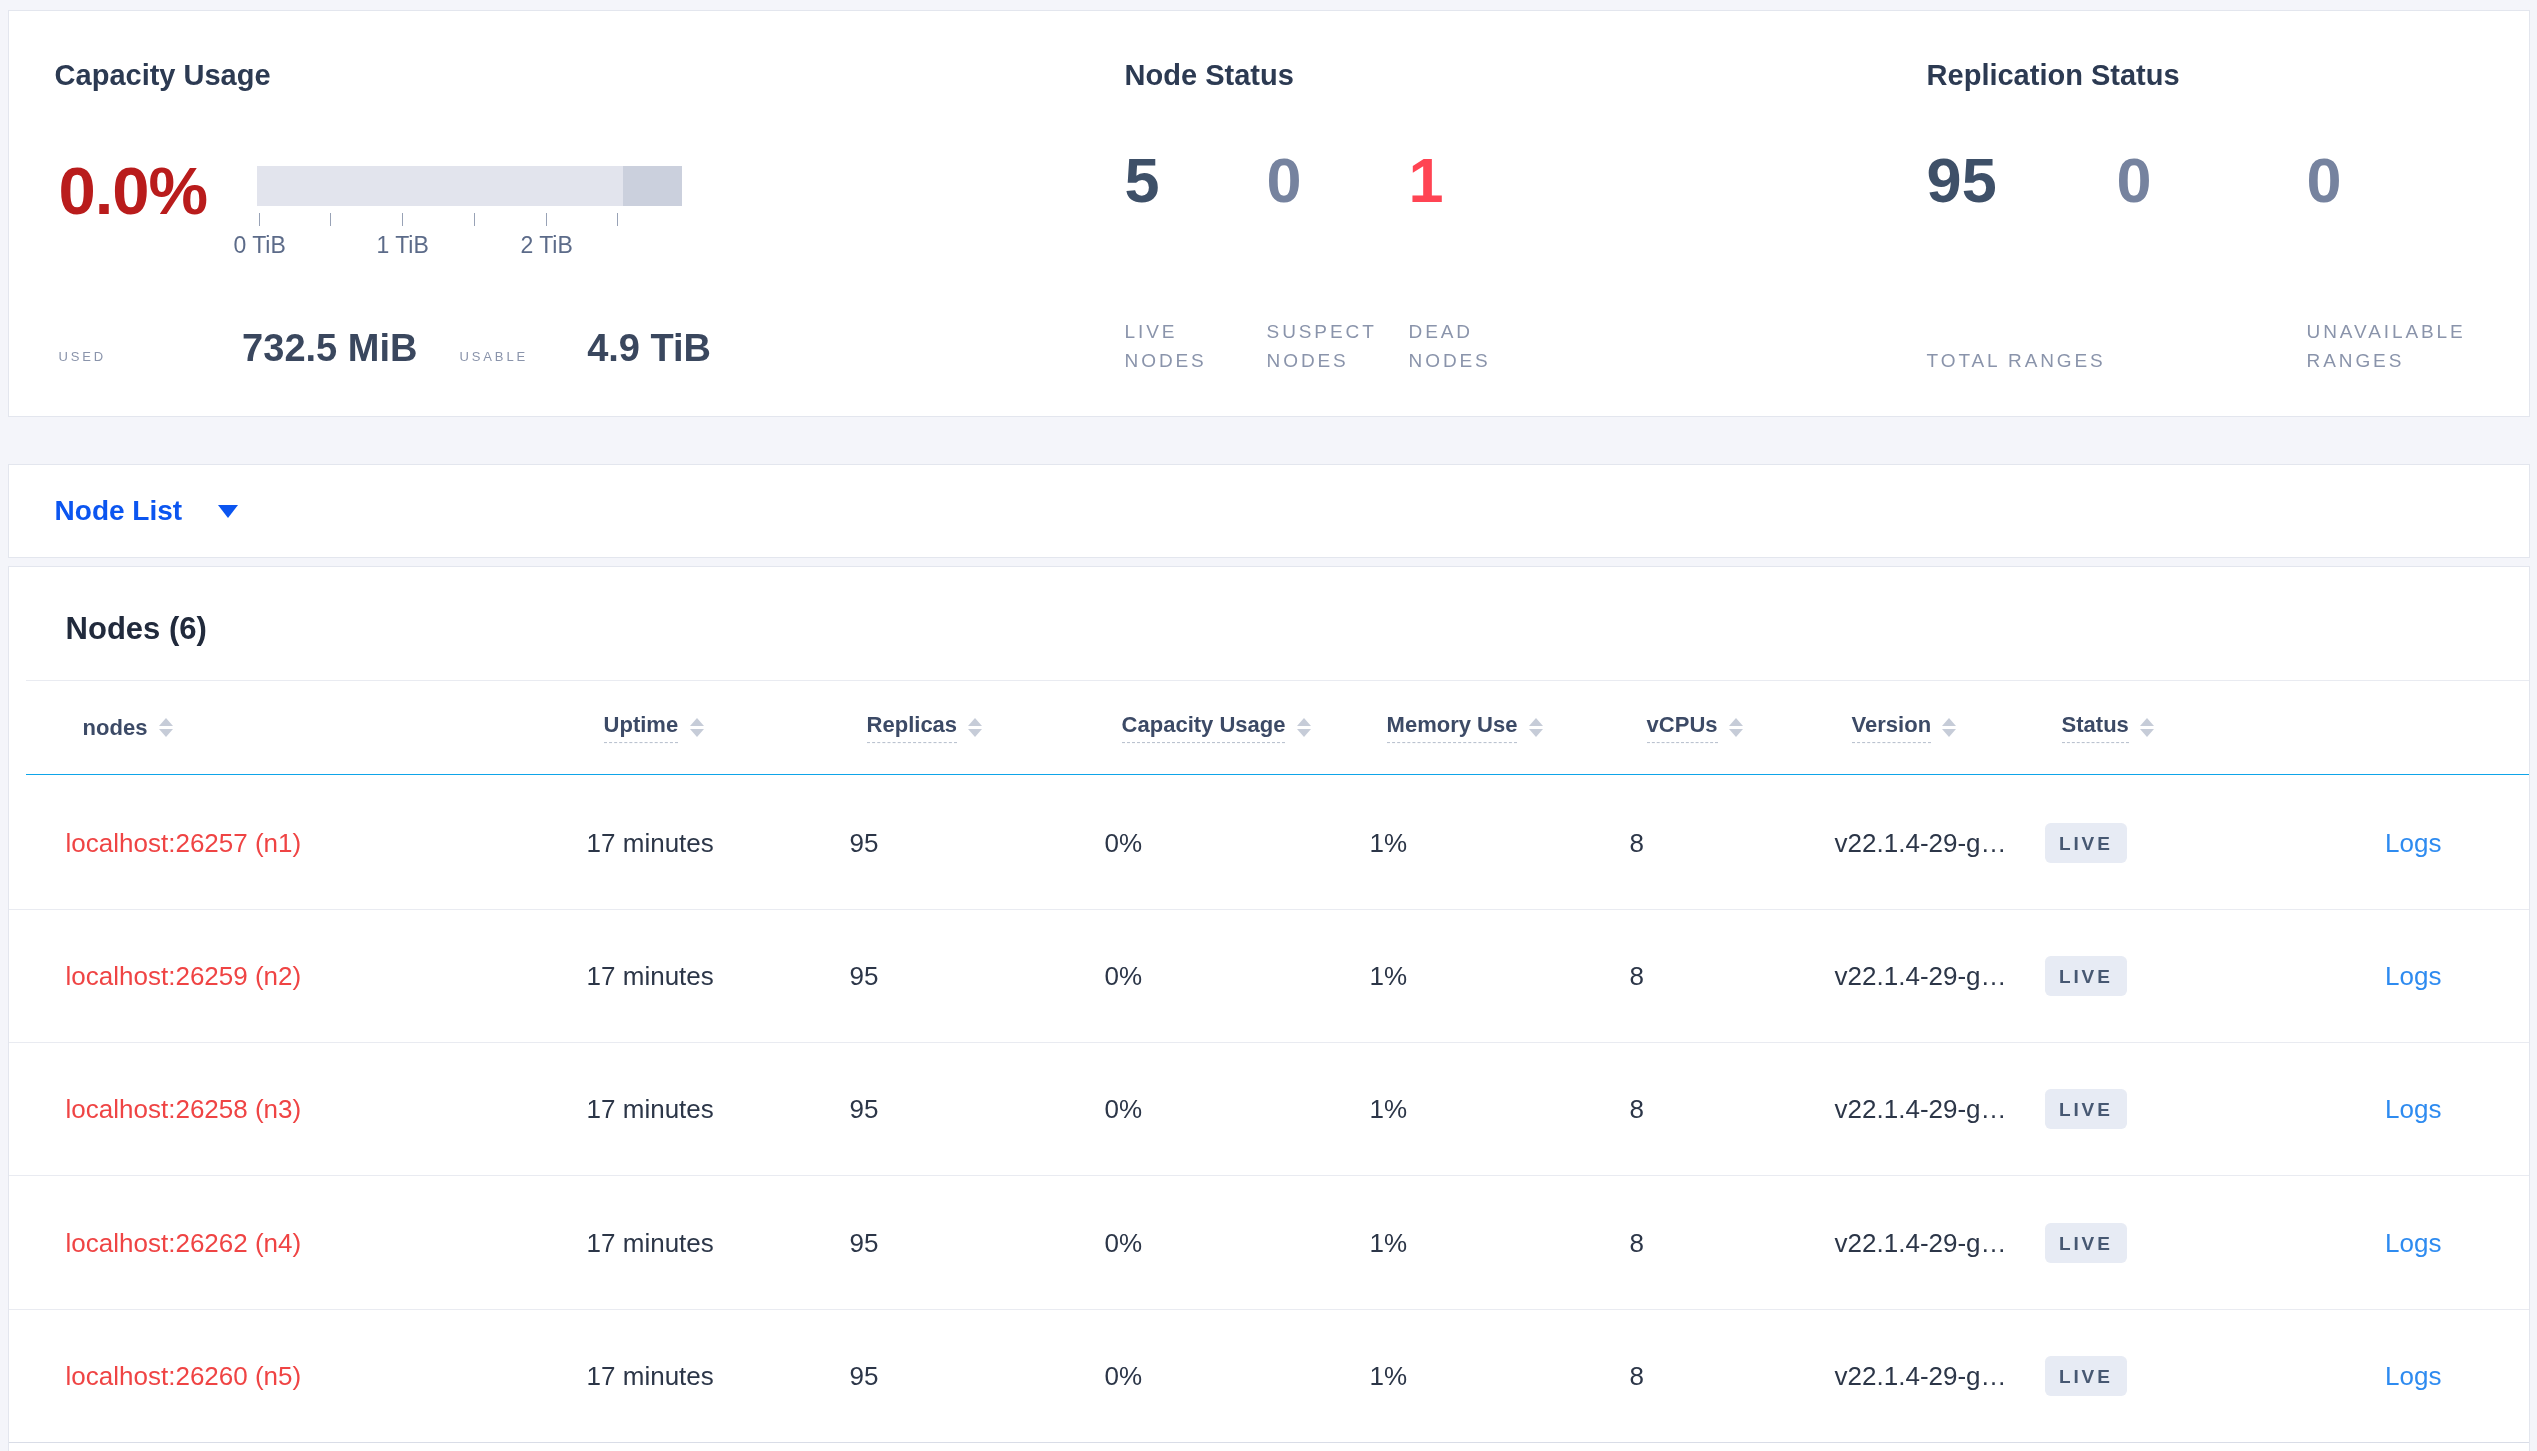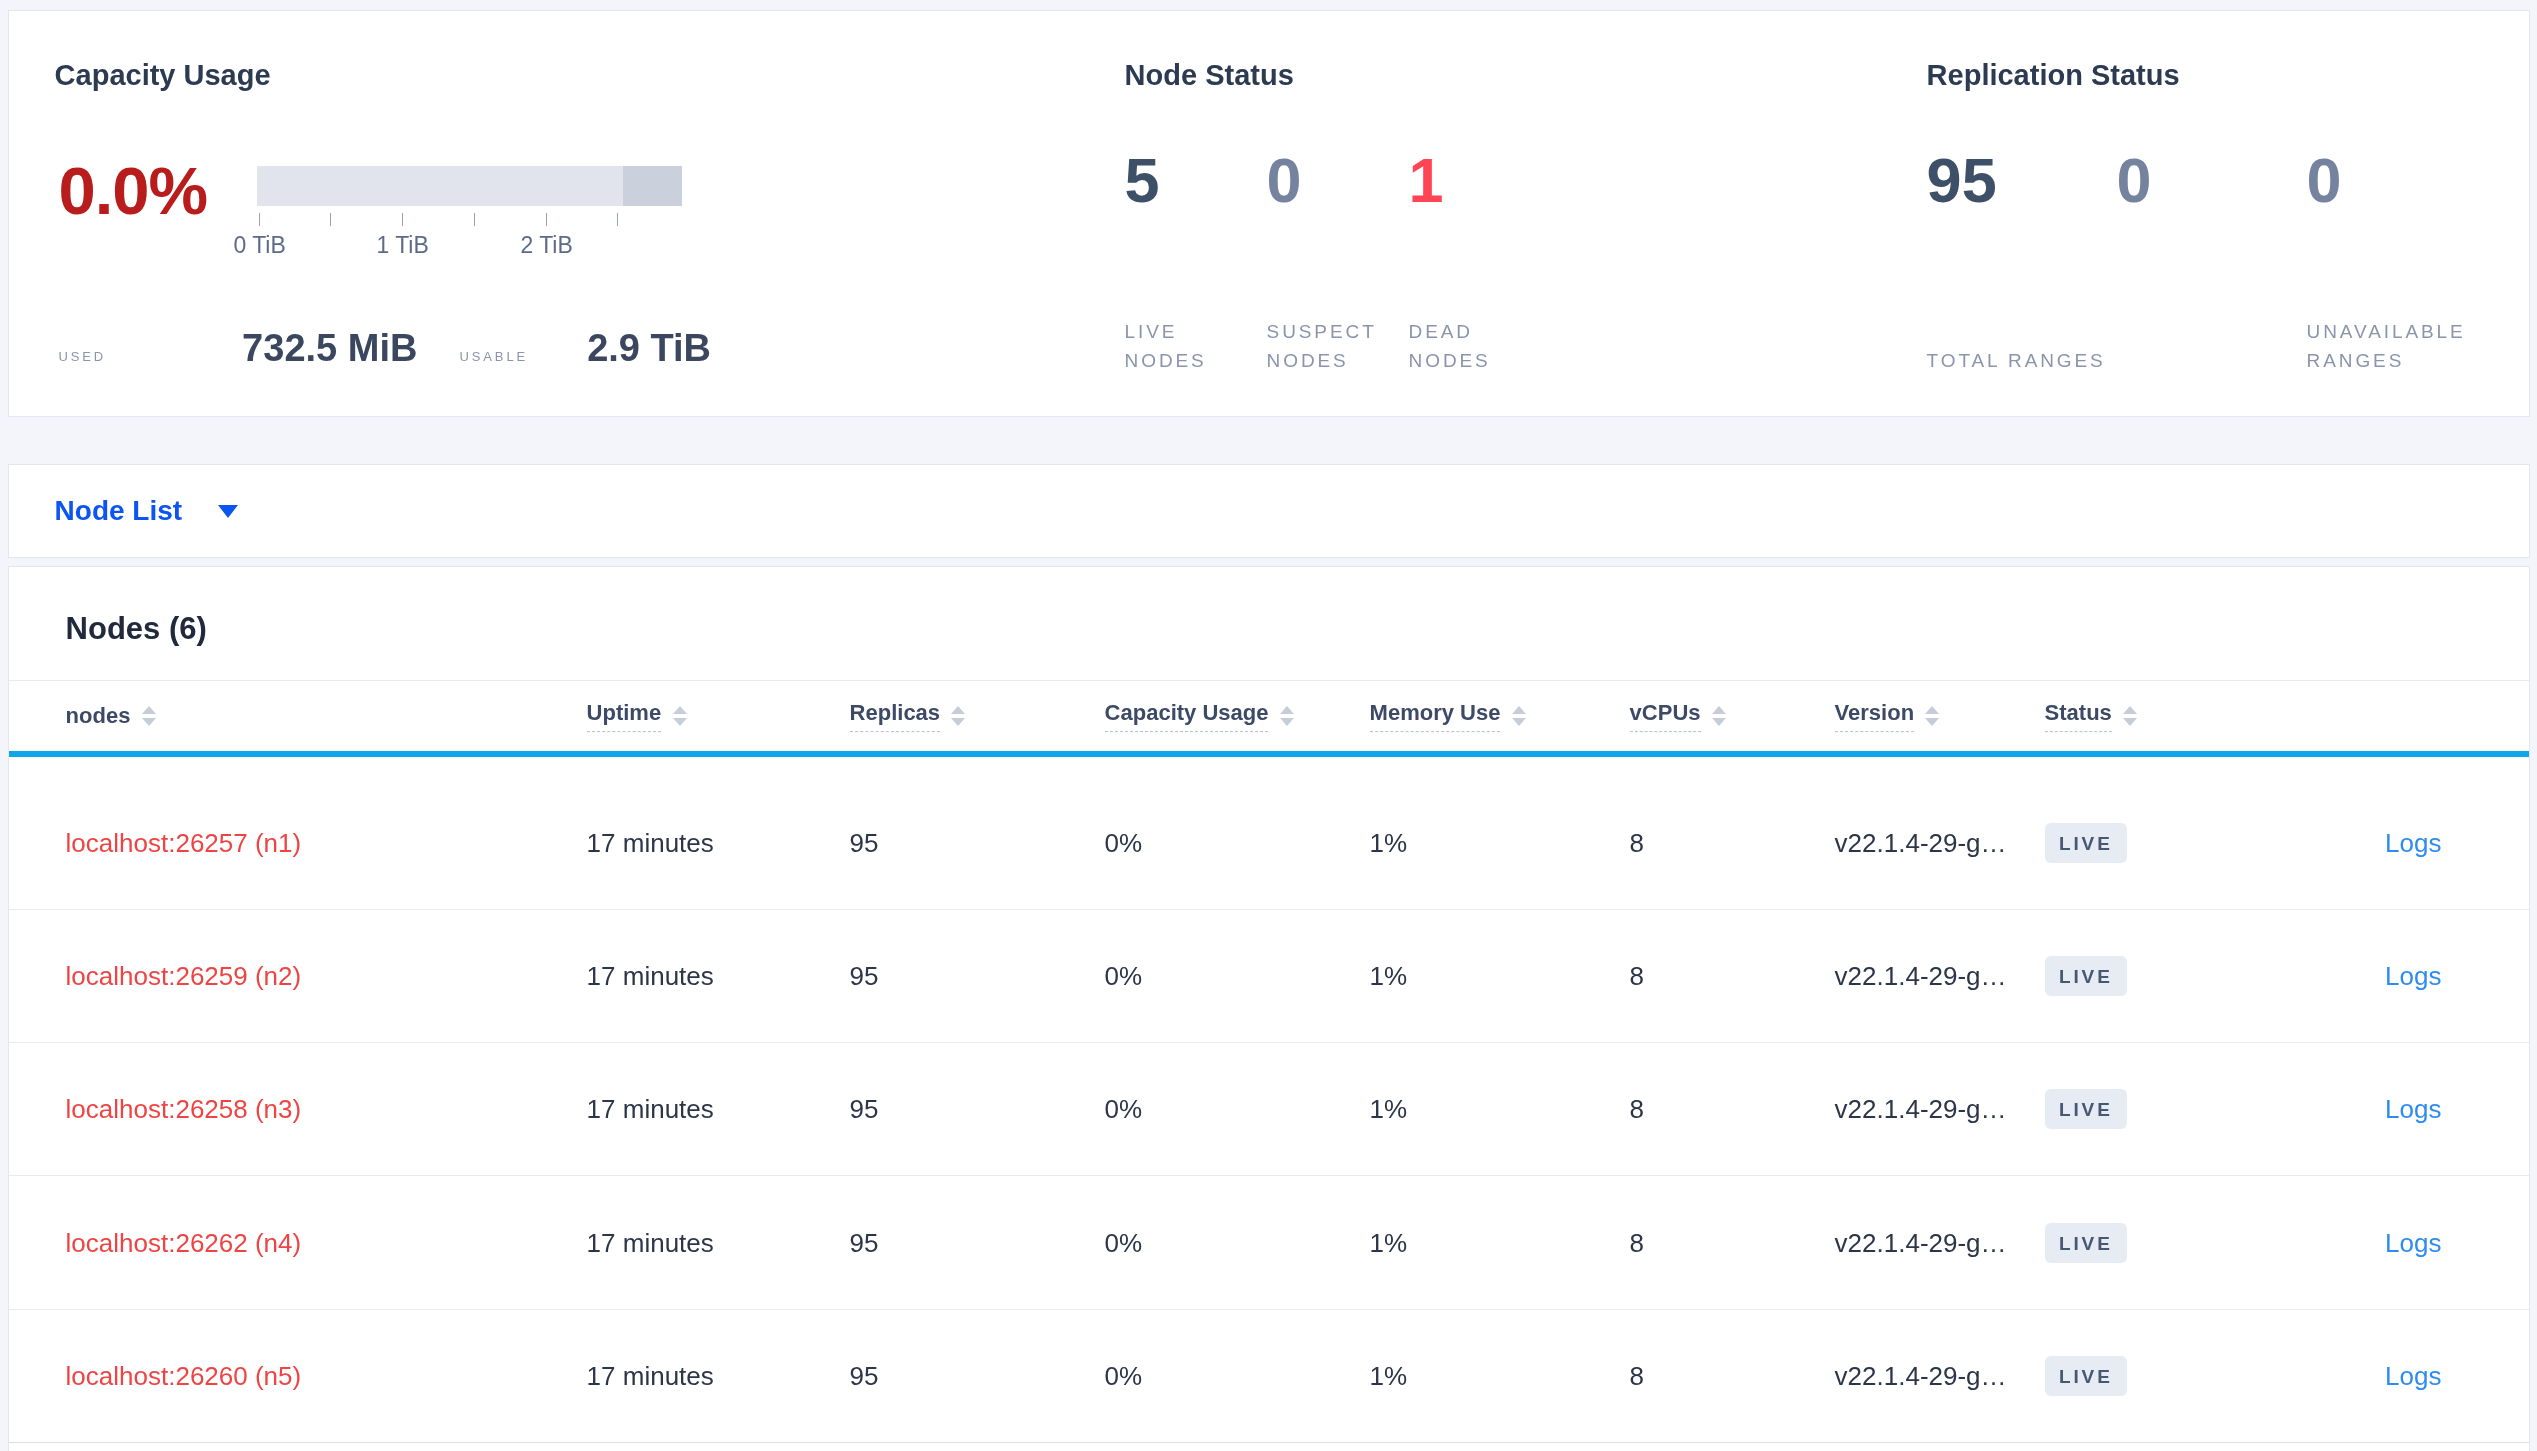"2.9 TiB" span.cap-value { text: 2.9 -> 4.9 }
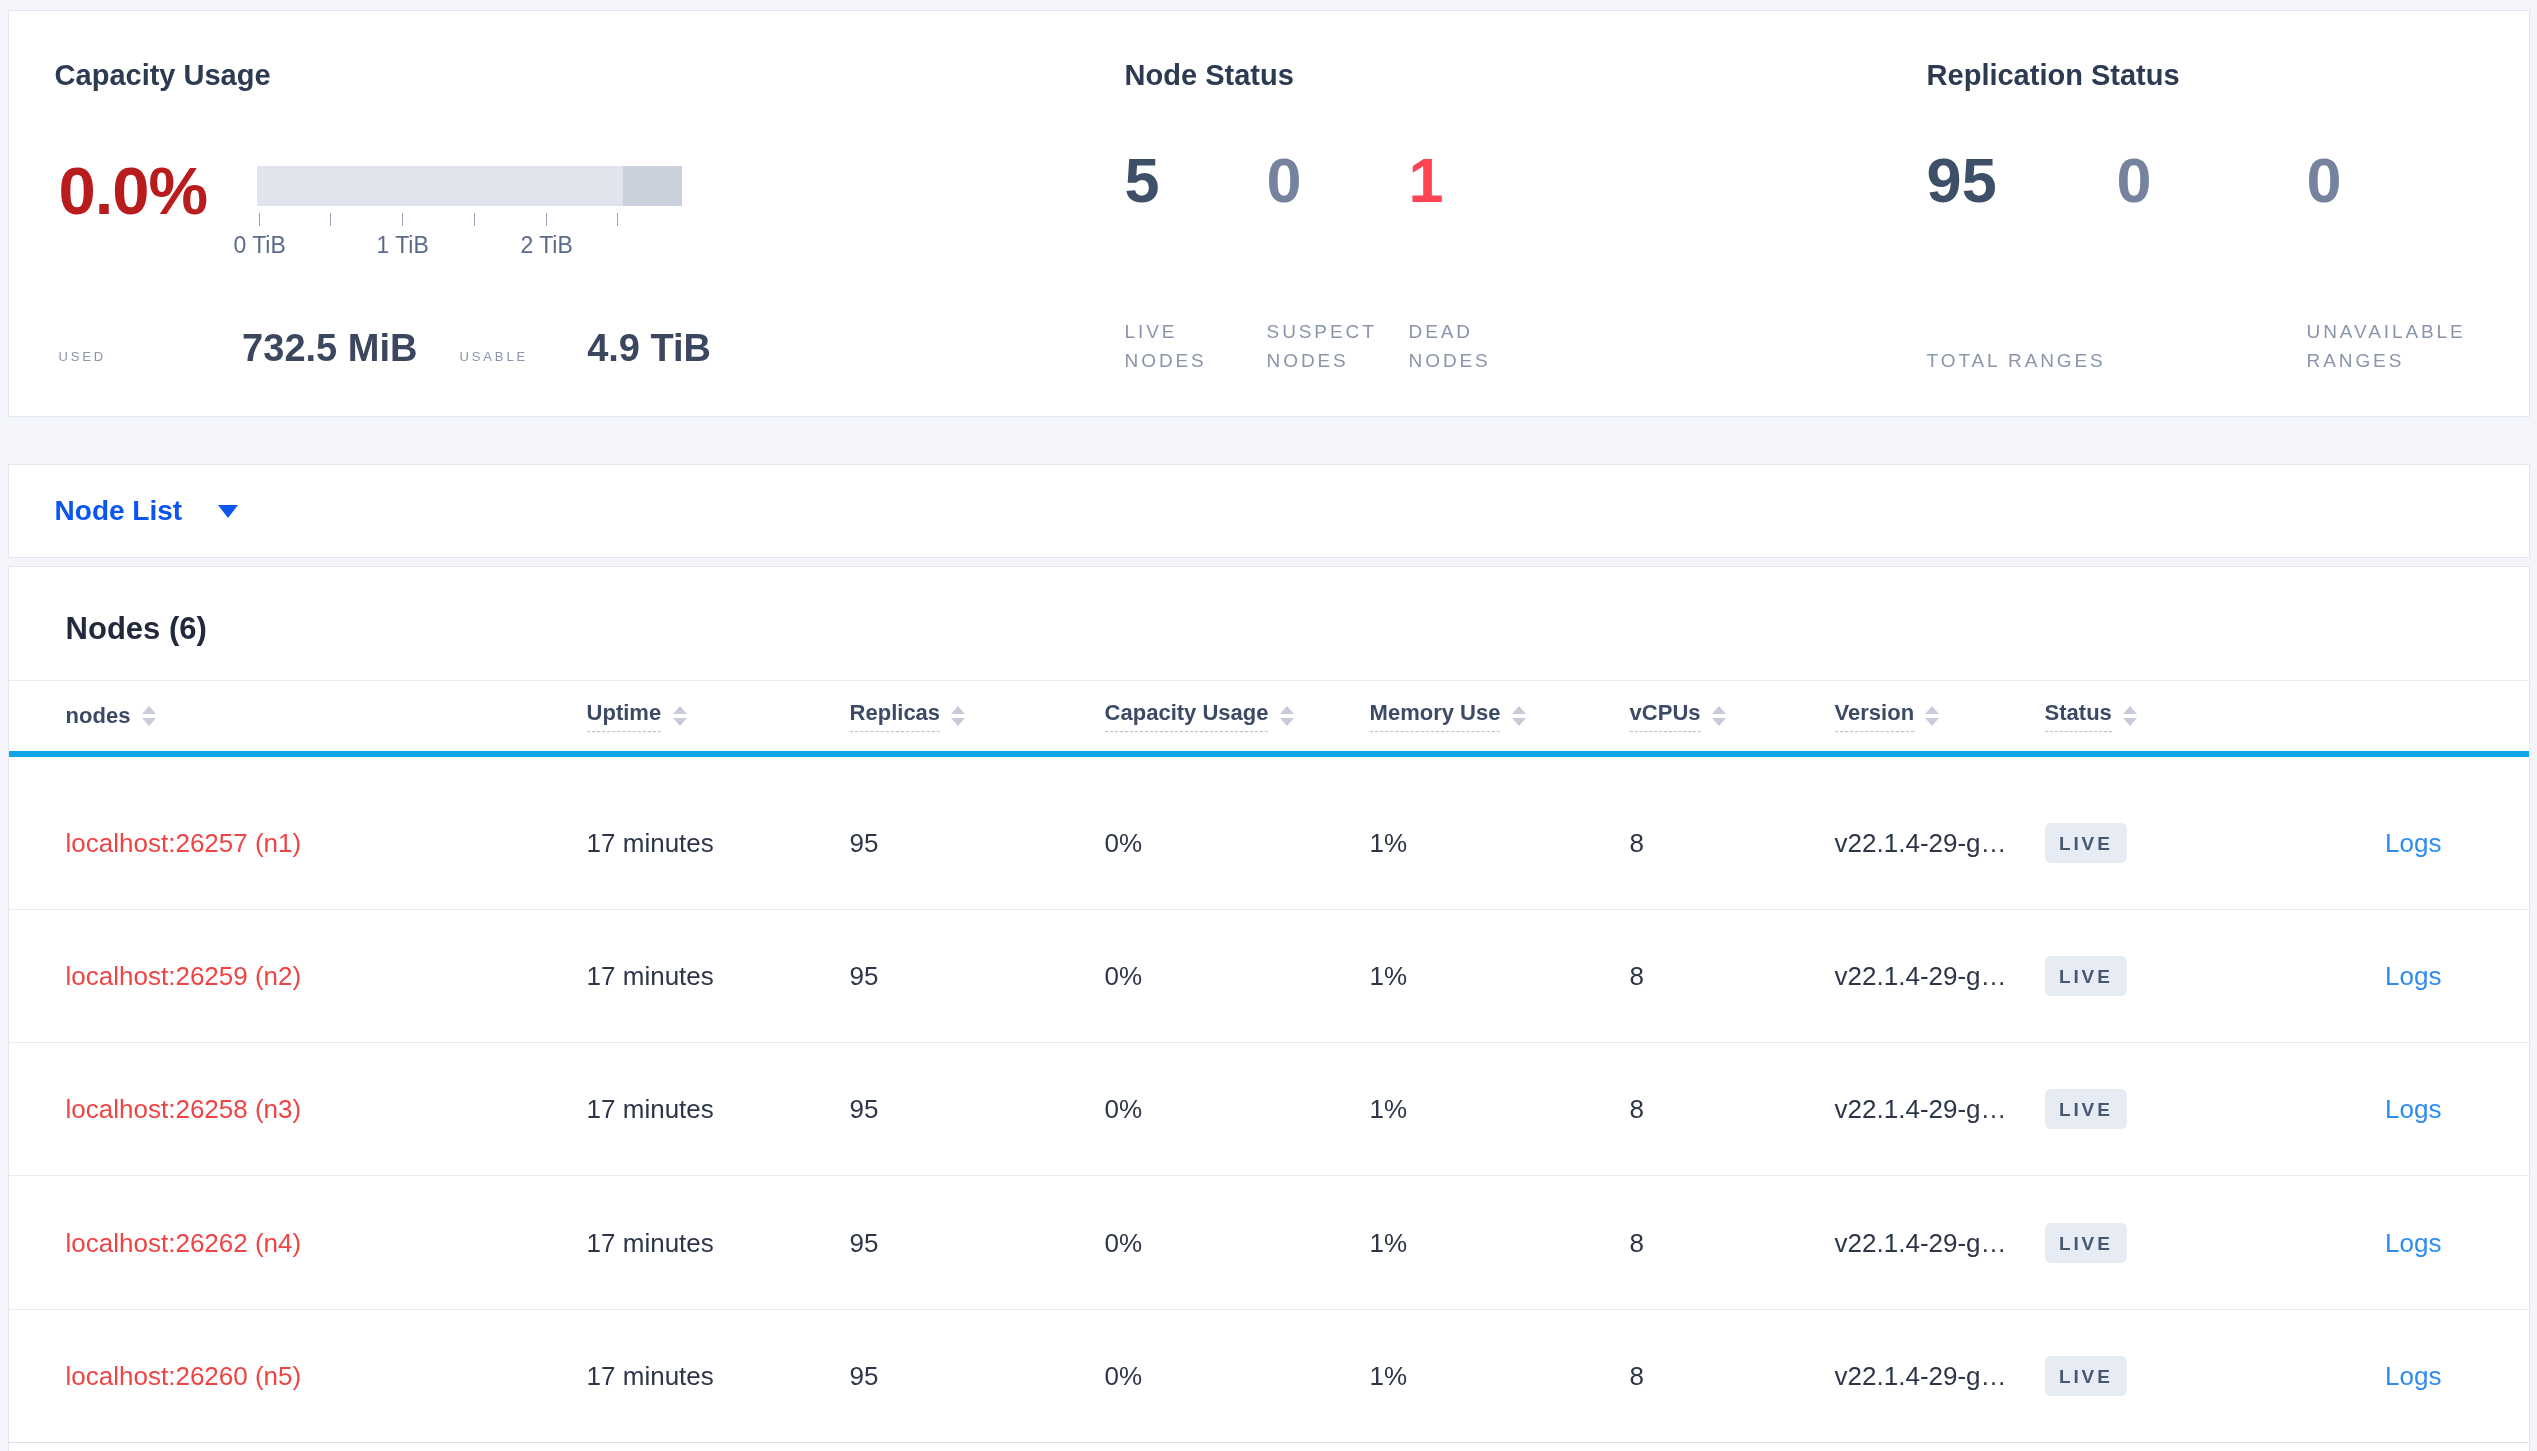"nodes" .thead { border-bottom: 6px solid #0ea5e9 -> 1px solid #0ea5e9; height: 77px -> 95px; left: 0 -> 17px }
